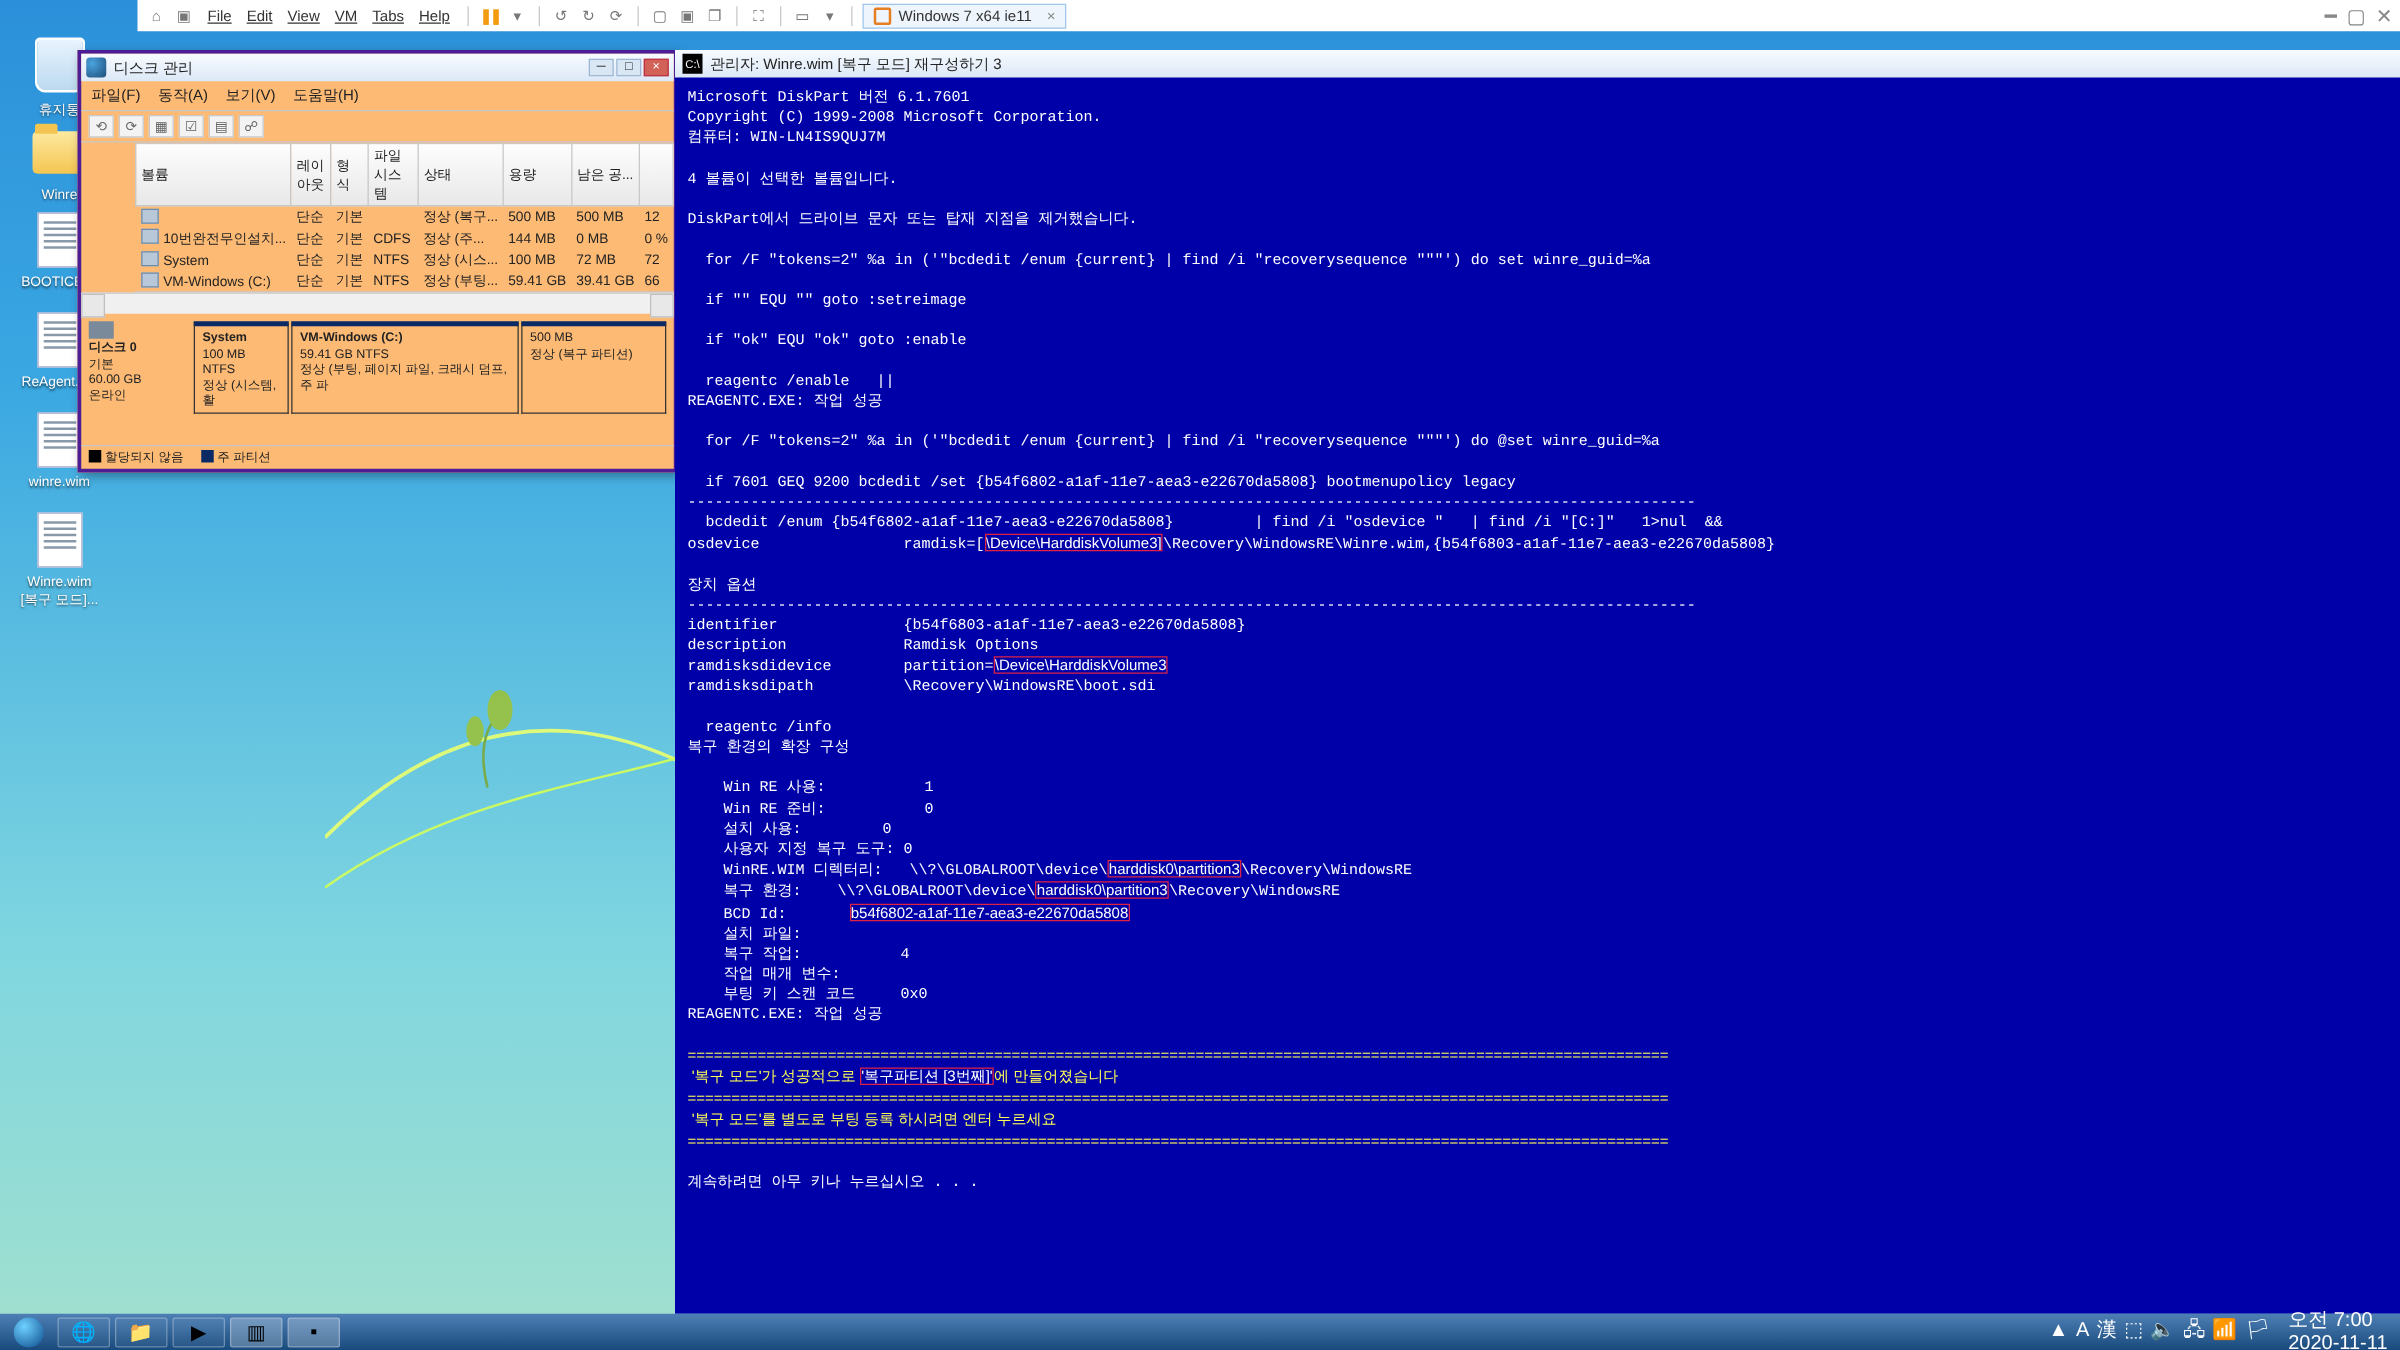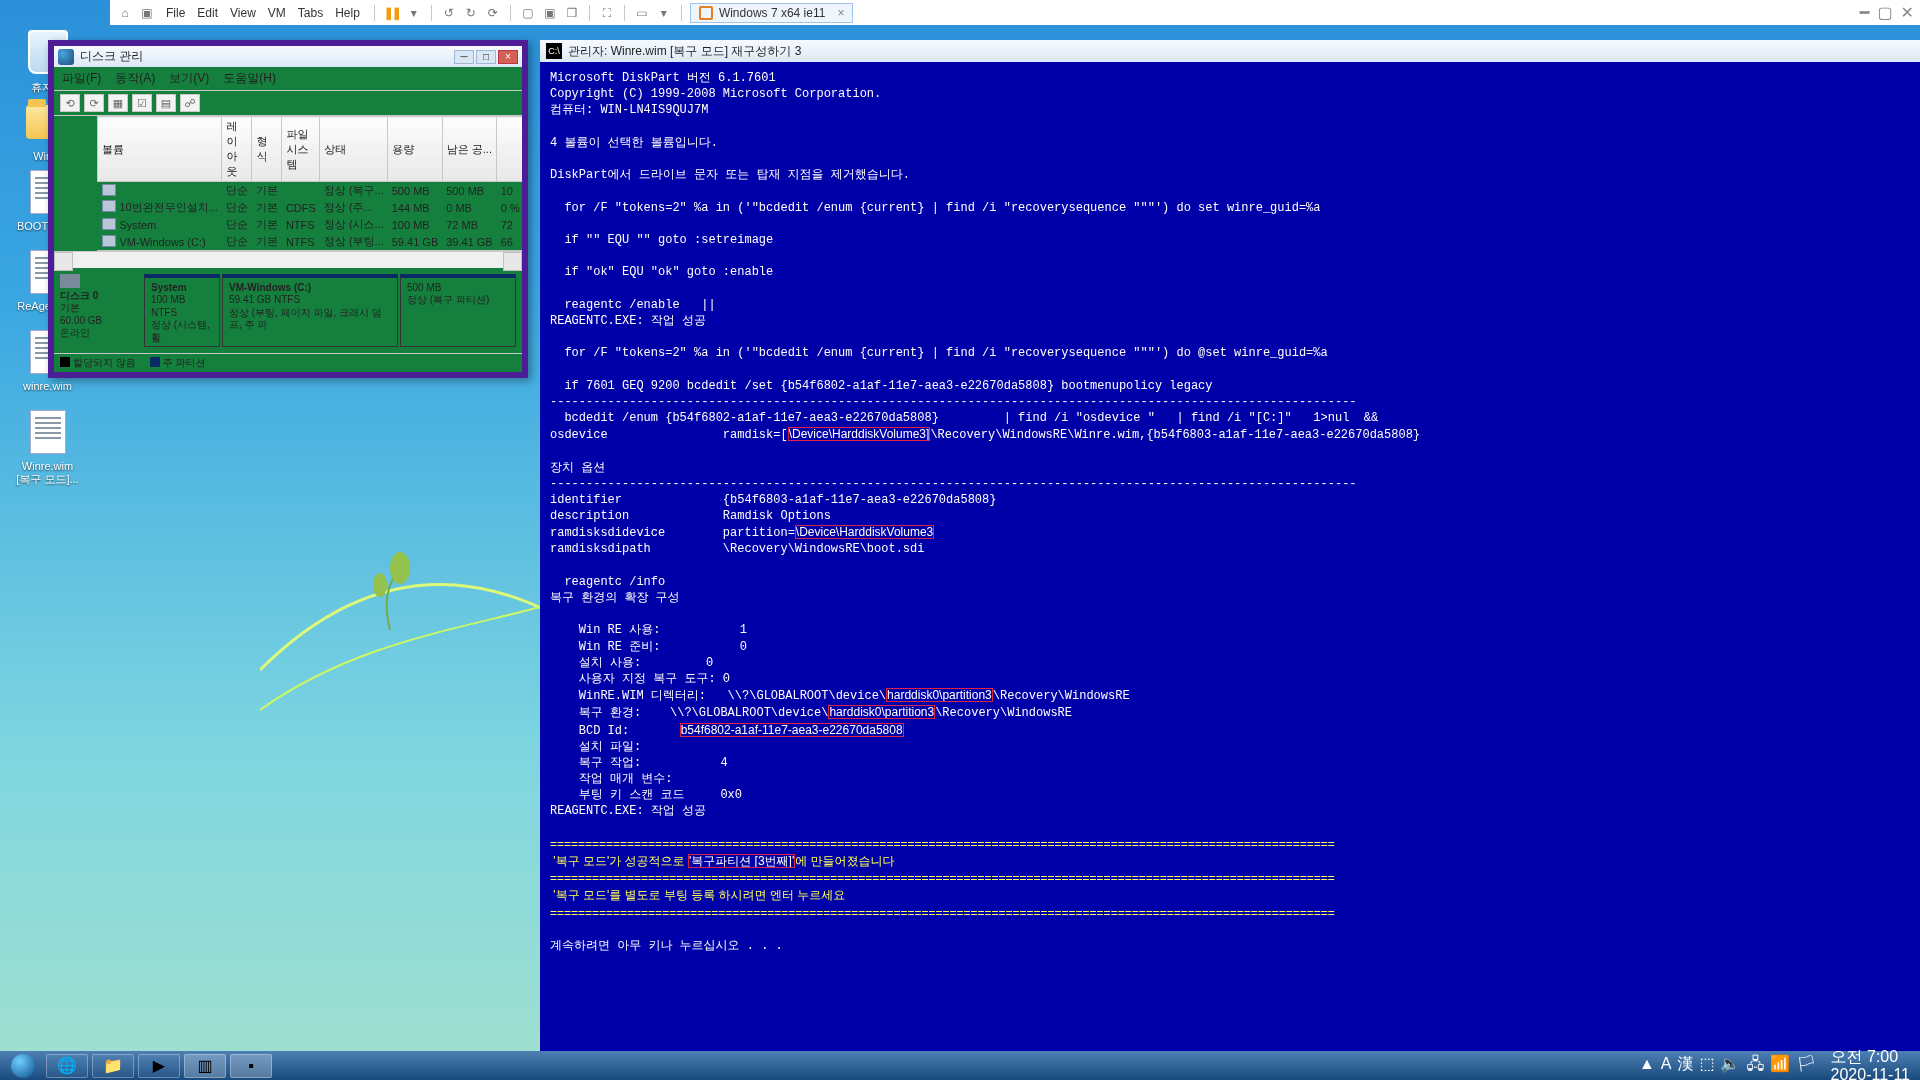"File" .vm-bar .pill { text-decoration: none -> underline }
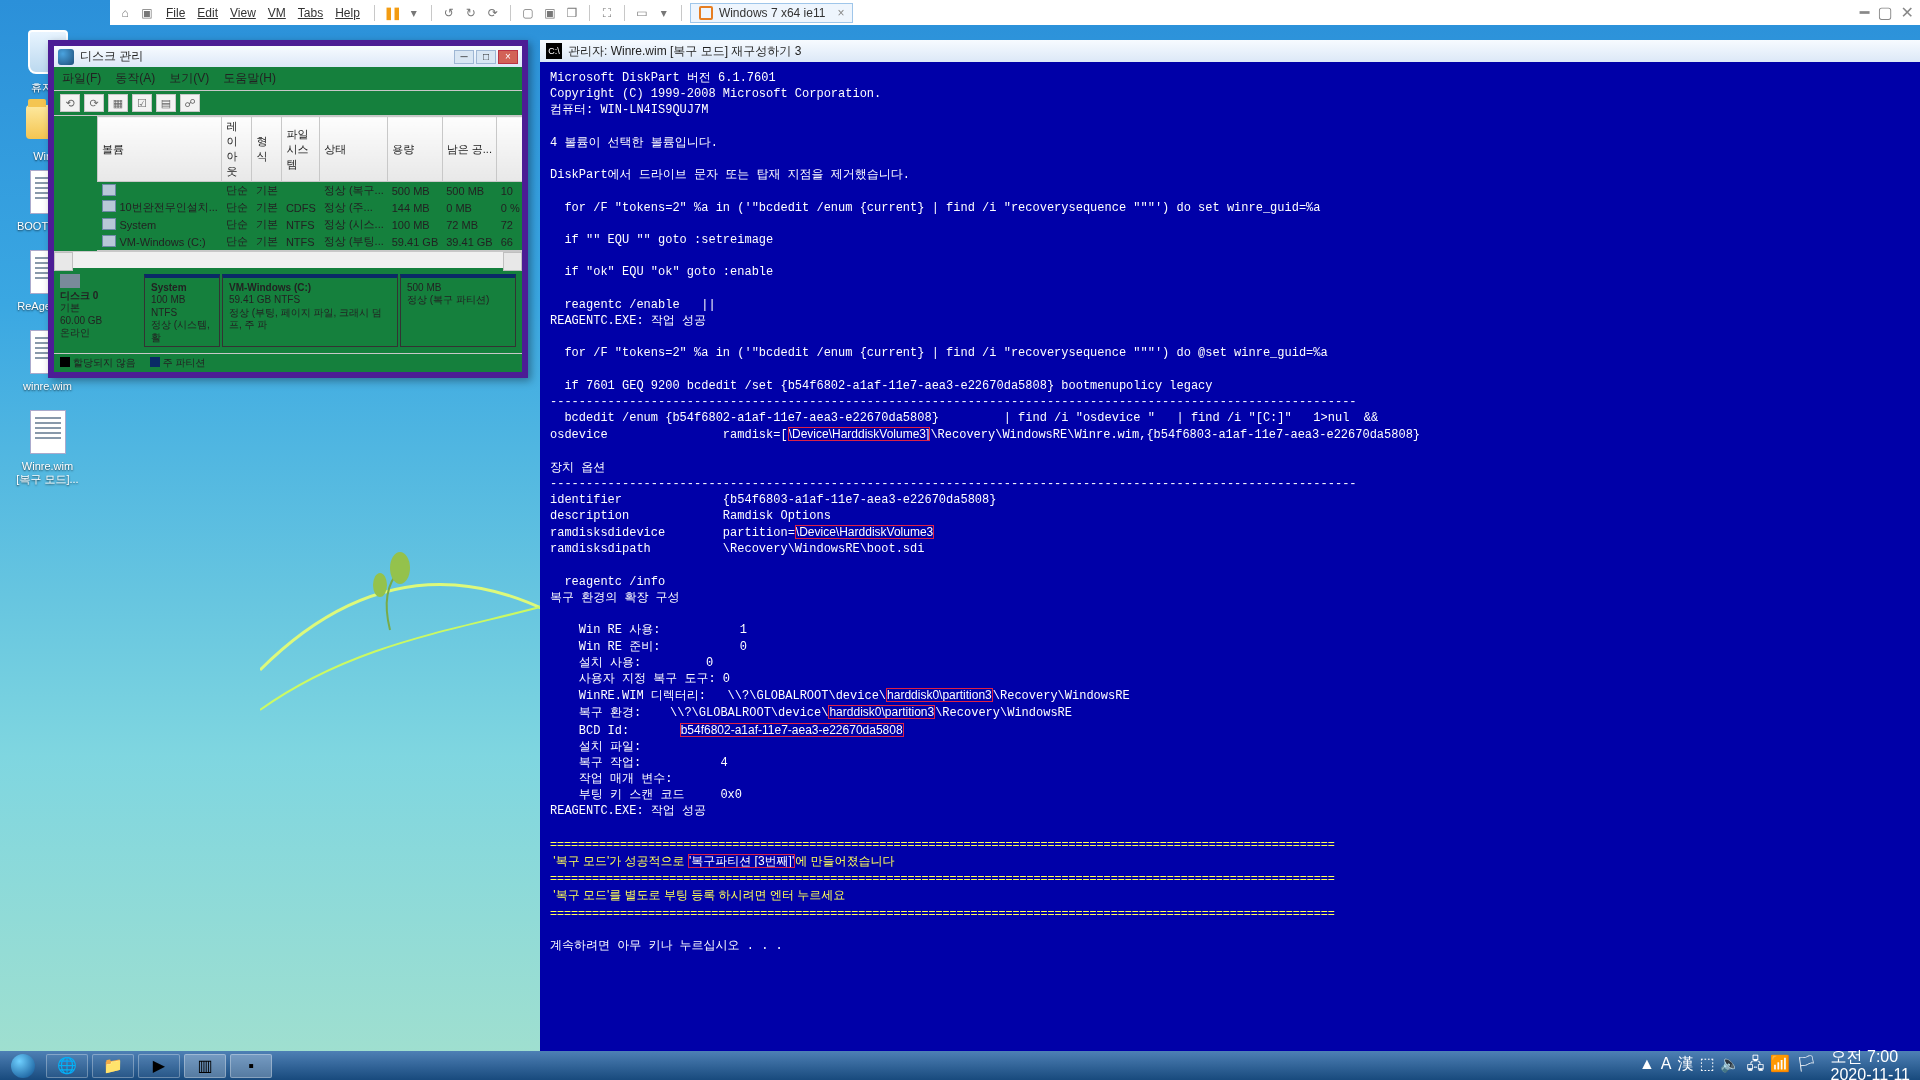"디스크 관리" .win { background: #15803d -> #fdba74; border: 6px solid #4c1d95 -> 3px solid #4c1d95; left: 48px -> 62px }
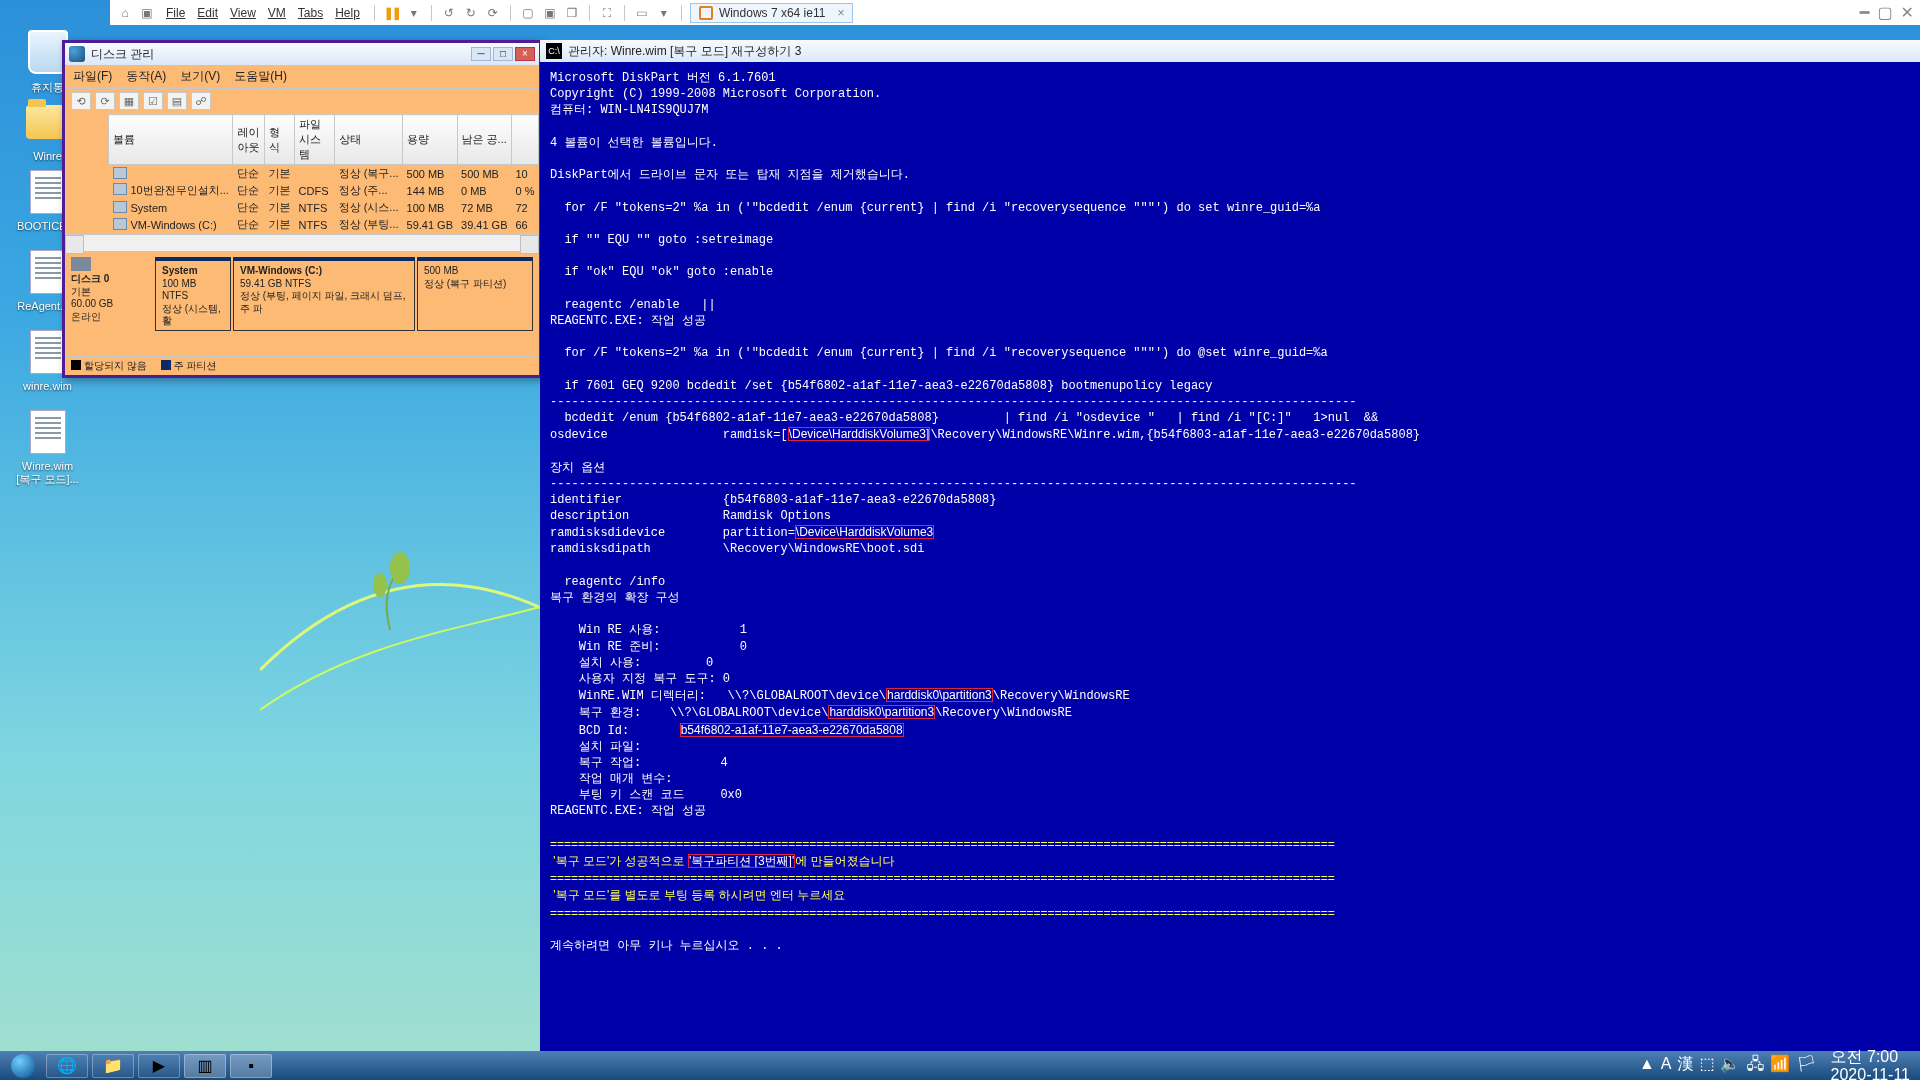"10" td { text: 10 -> 12 }
